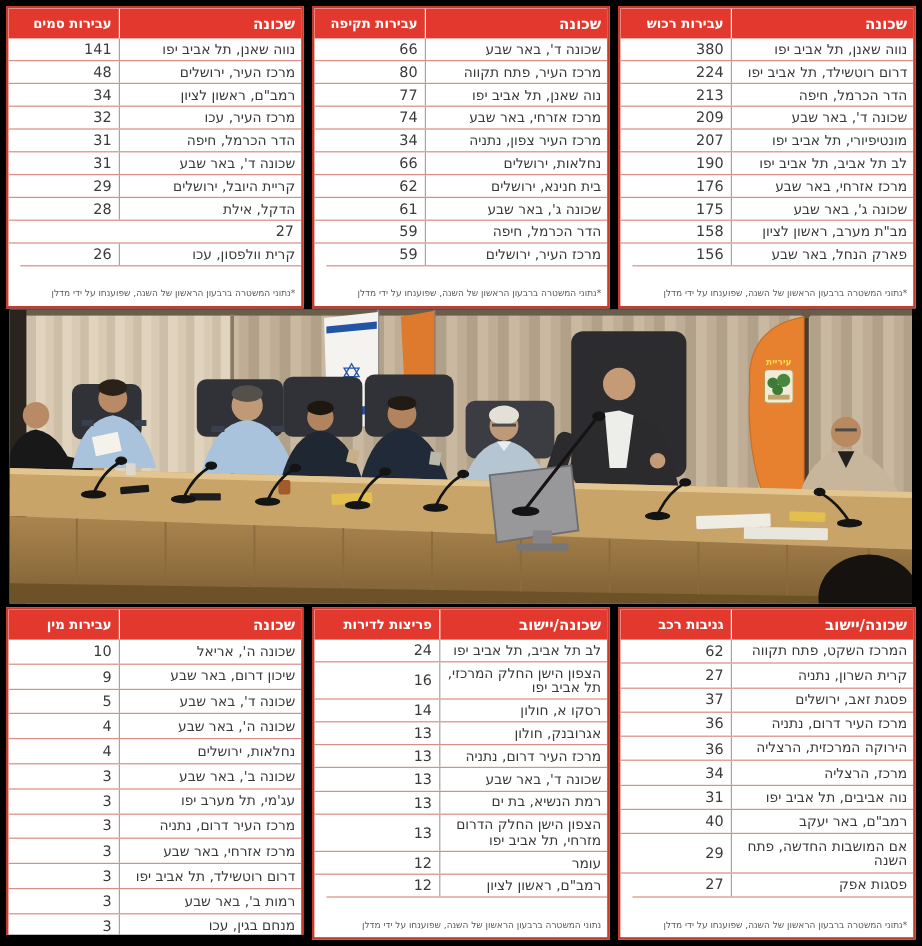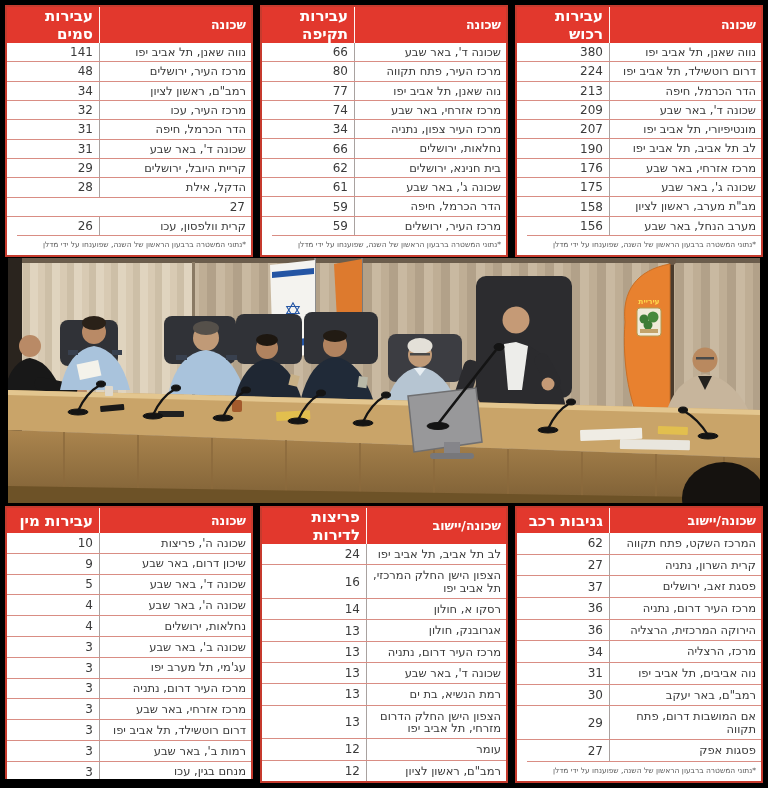"עבירות סמים" .ct-header .ct-count { font-size: 15px -> 11px }
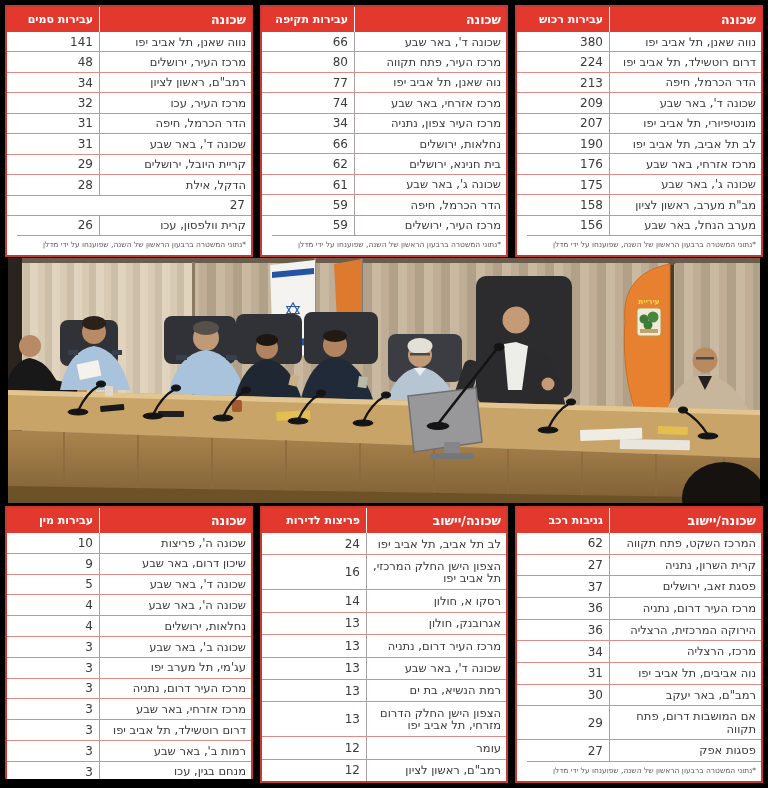"מערב הנחל, באר שבע" div.ct-name { text: מערב -> פארק }
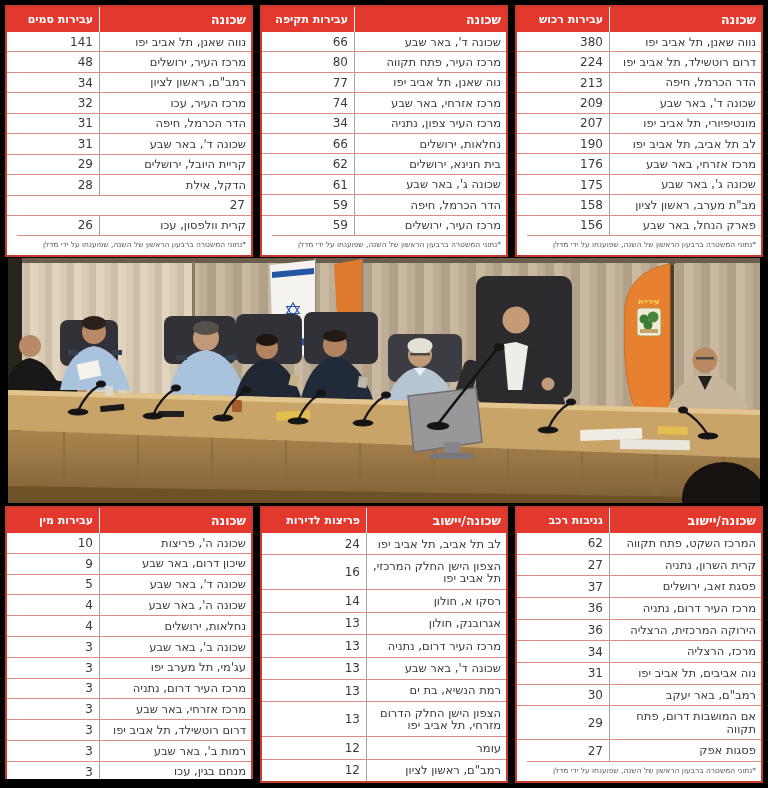"*נתוני המשטרה ברבעון הראשון של" .ct-footer { padding: 4px 5px 0 3px -> 18px 5px 0 3px }
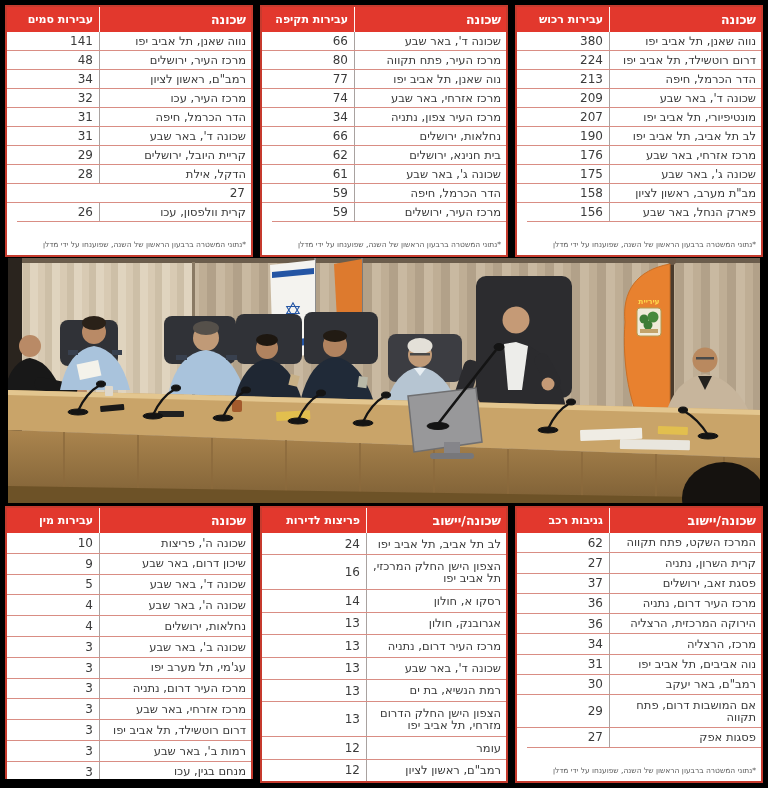"שכונה ה', פריצות" div.ct-name { text: פריצות -> אריאל }
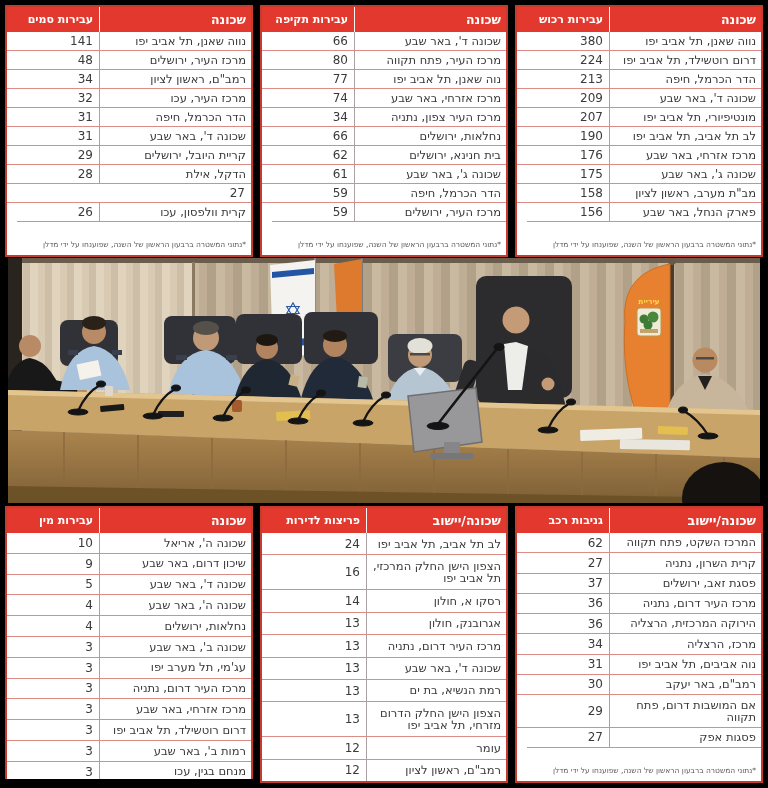"30" div.ct-count { text: 30 -> 40 }
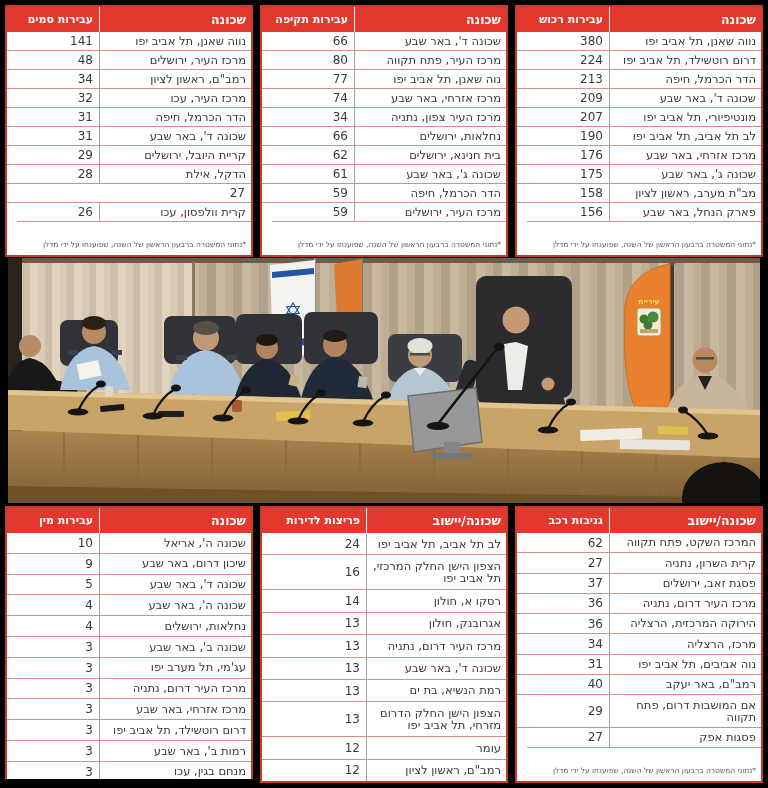"אם המושבות דרום, פתח תקווה" div.ct-name { text: דרום, פתח תקווה -> החדשה, פתח השנה }
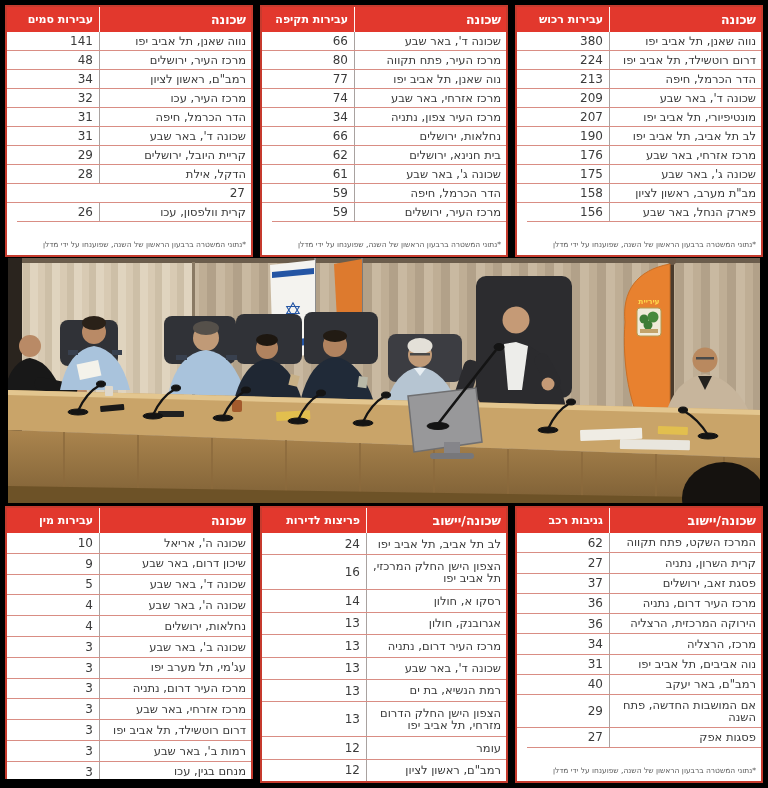"נתוני המשטרה ברבעון הראשון של" div.ct-footer { html: none -> <div>נתוני המשטרה ברבעון הראשון של השנה, שפוענחו על ידי מדלן</div> }
